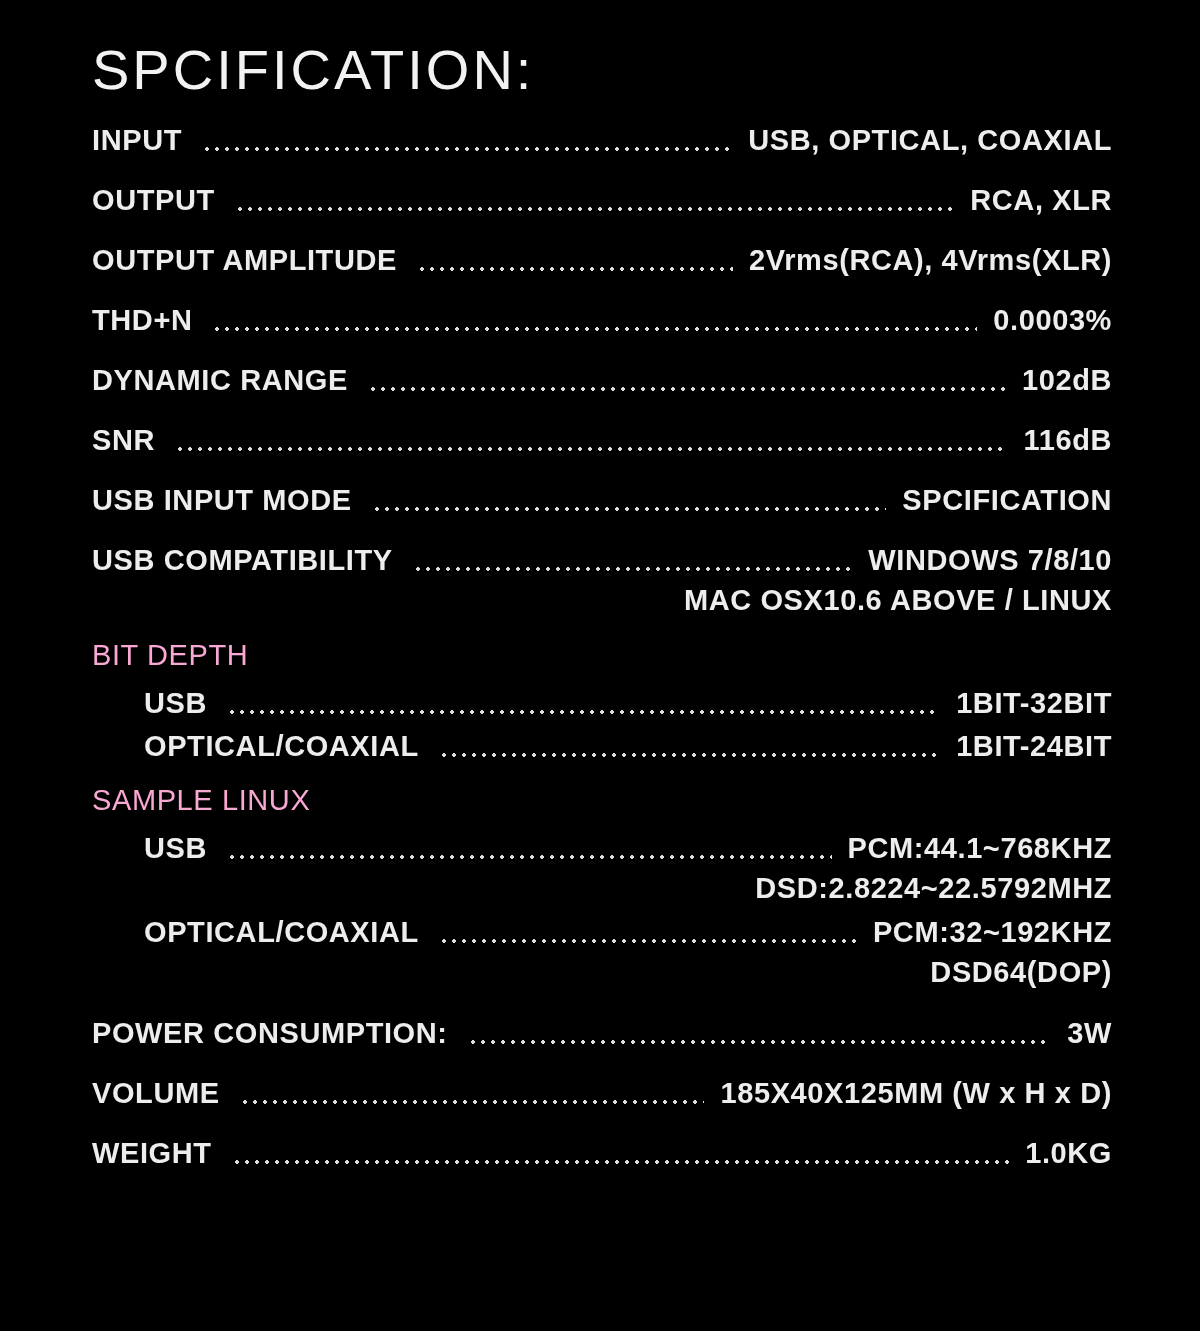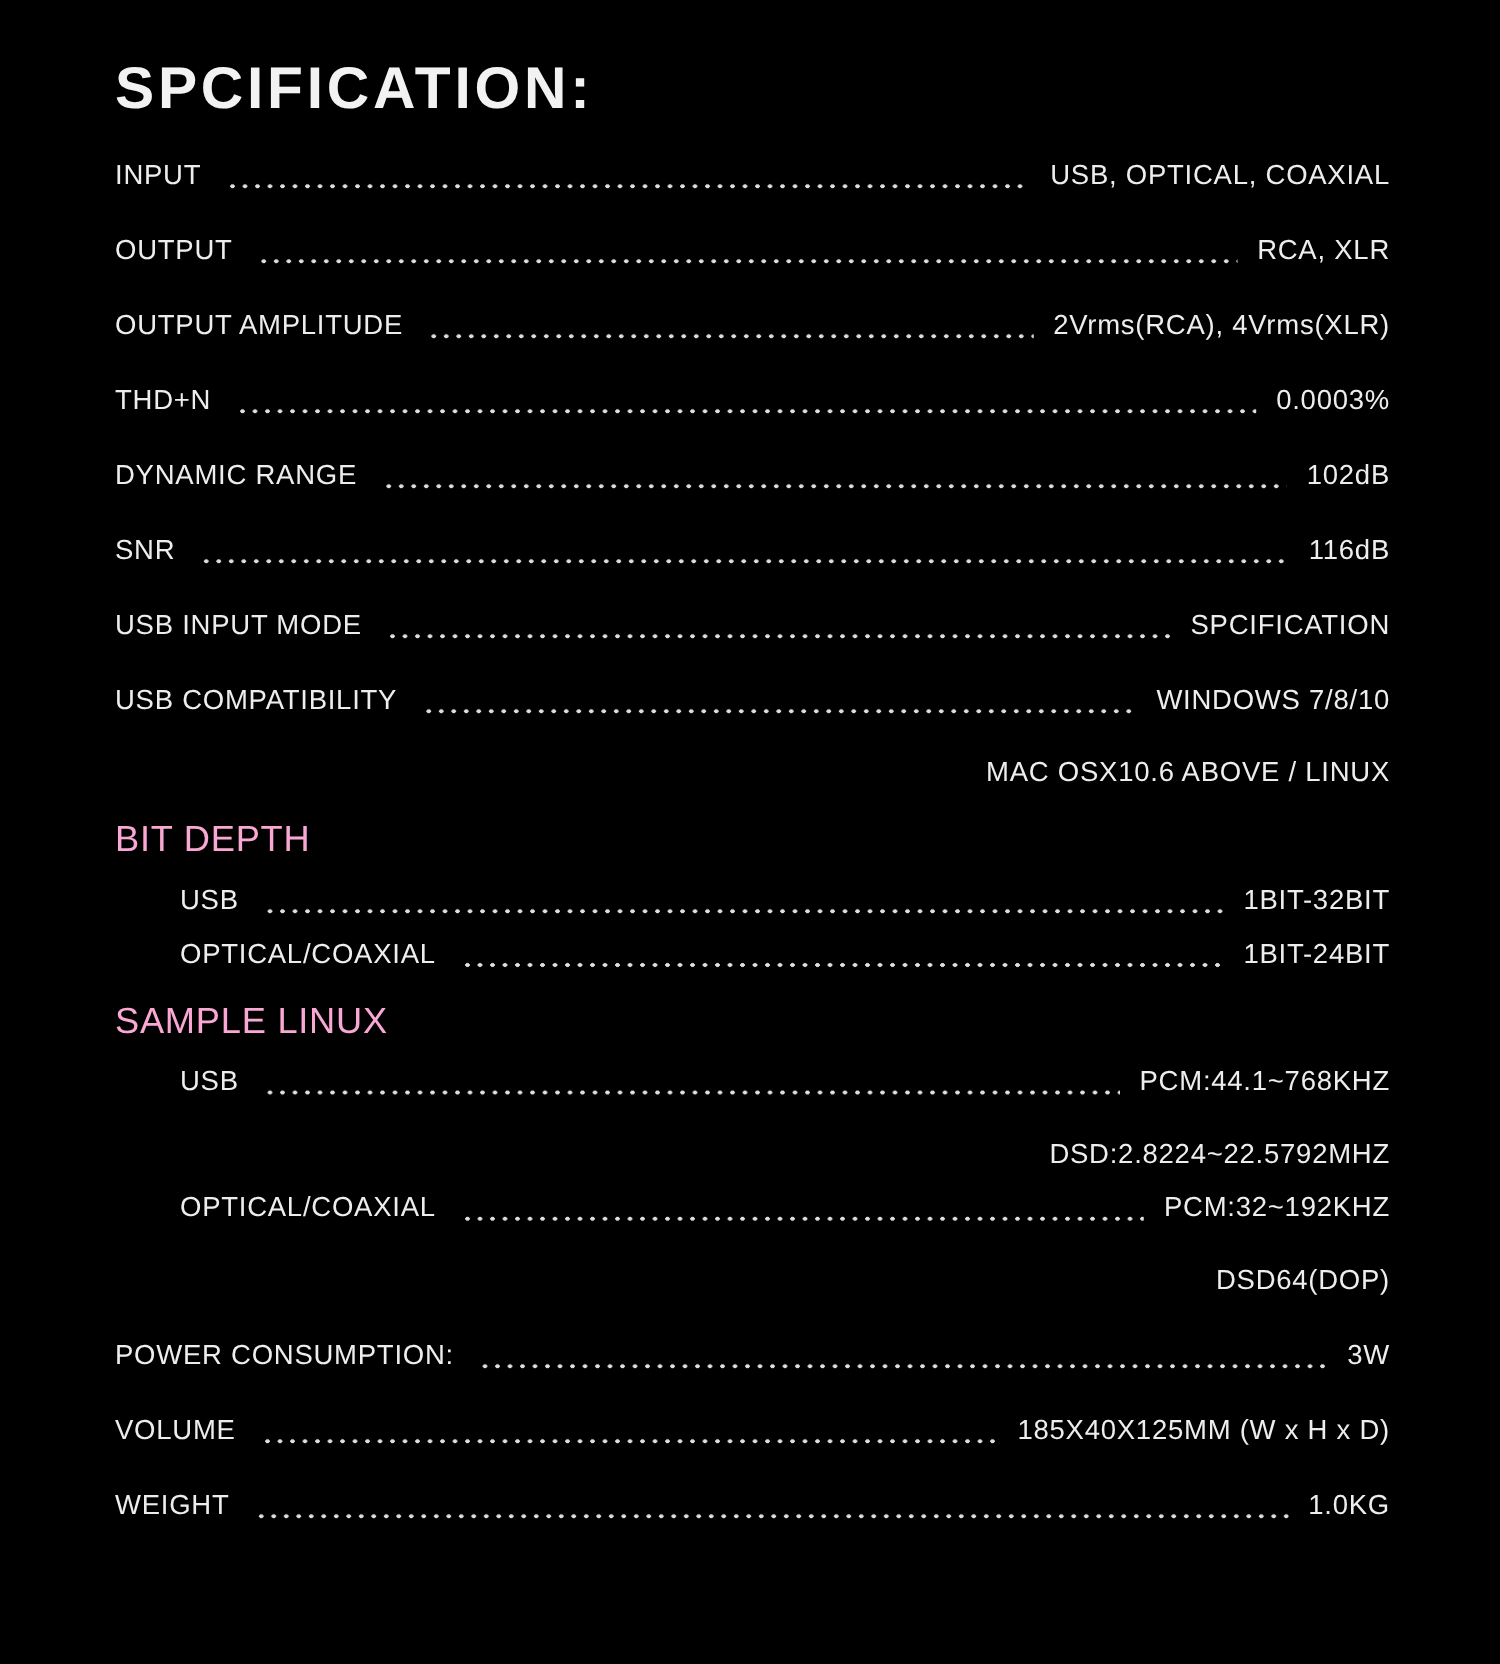"SPCIFICATION:" .title { font-size: 47px -> 56px; font-weight: 700 -> 400 }
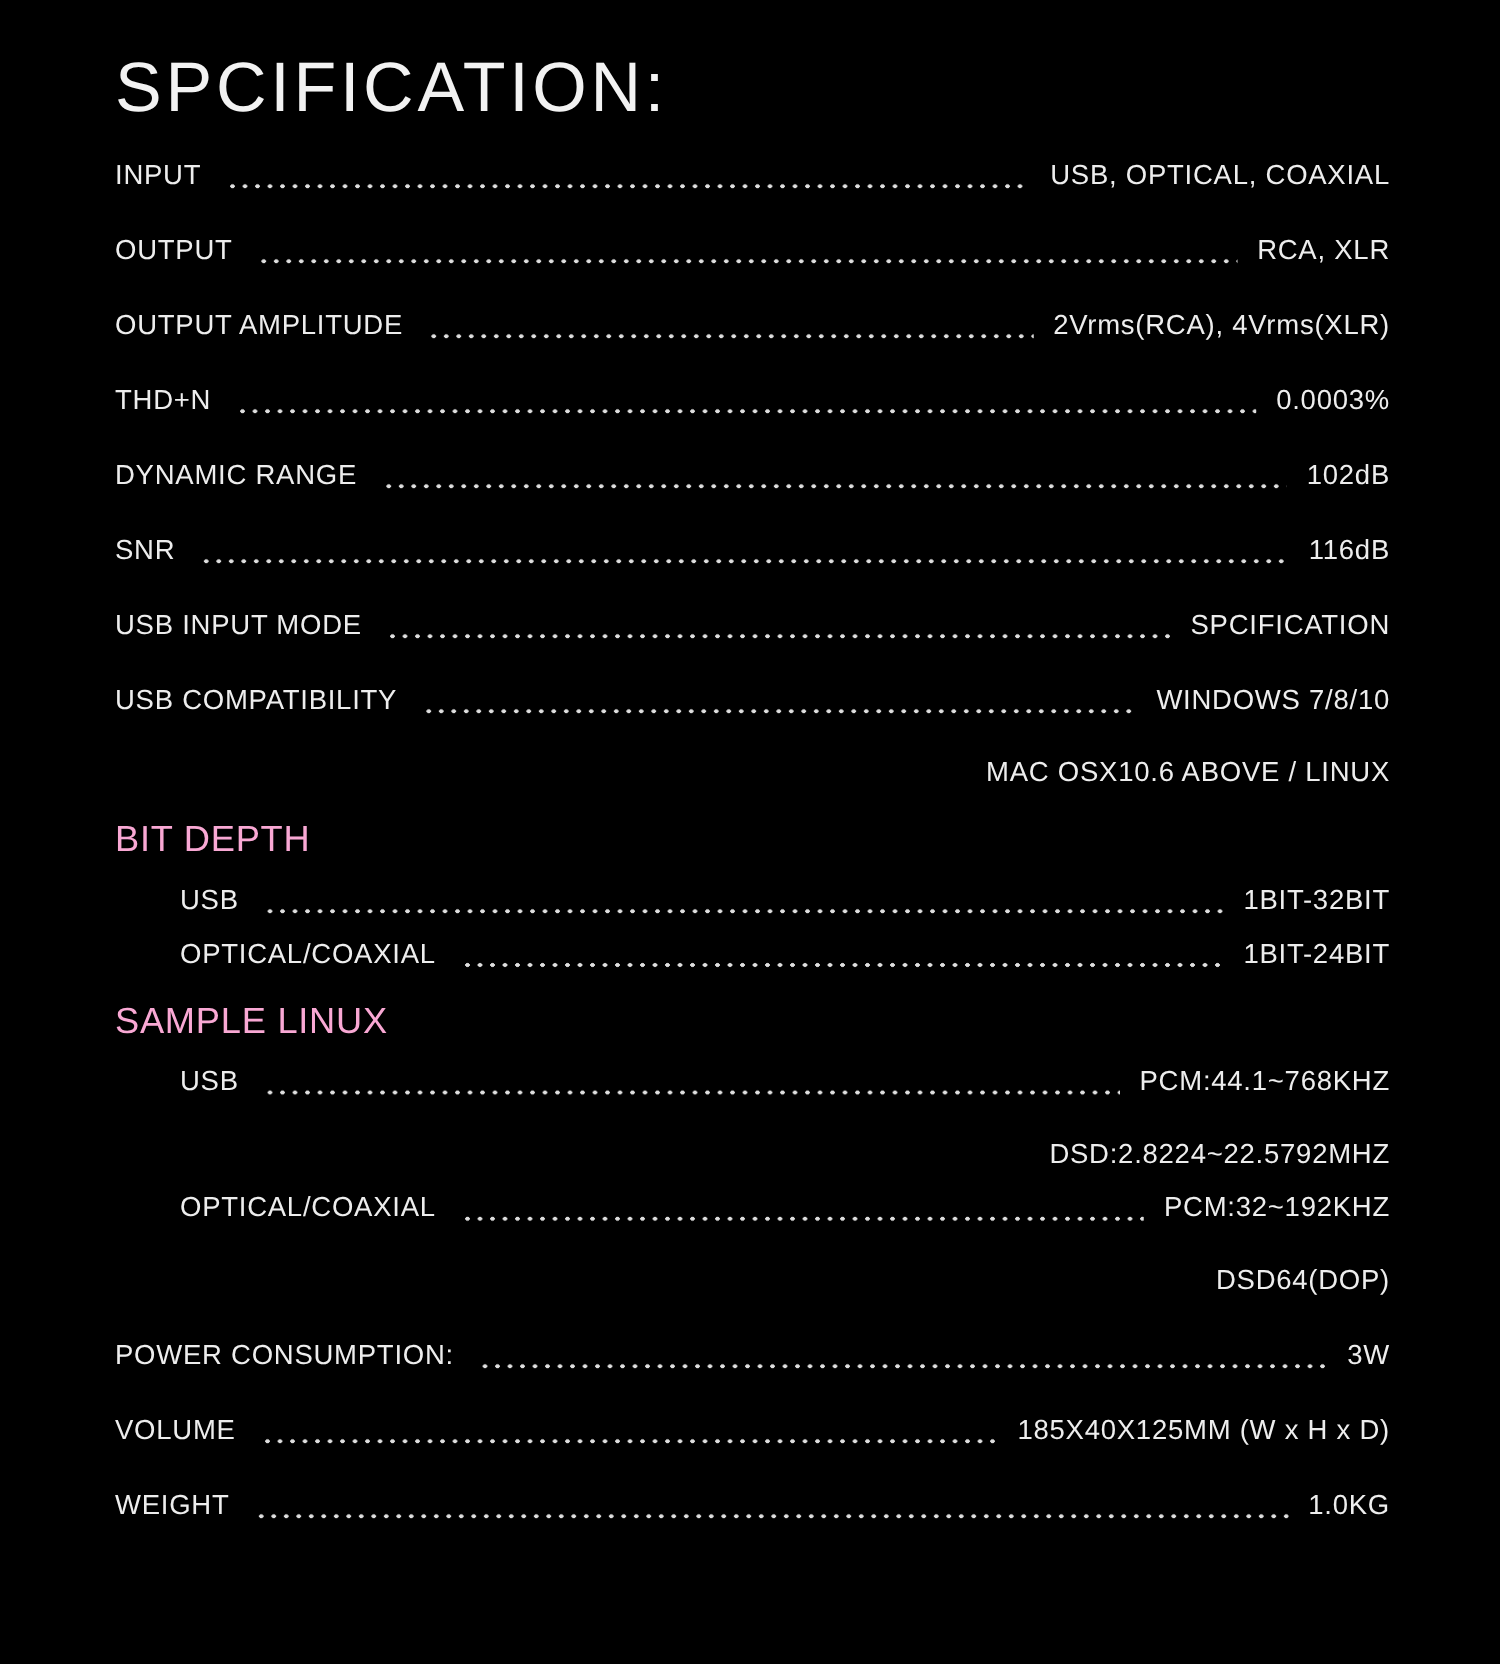"INPUT" .row { font-size: 22px -> 29px; font-weight: none -> bold }
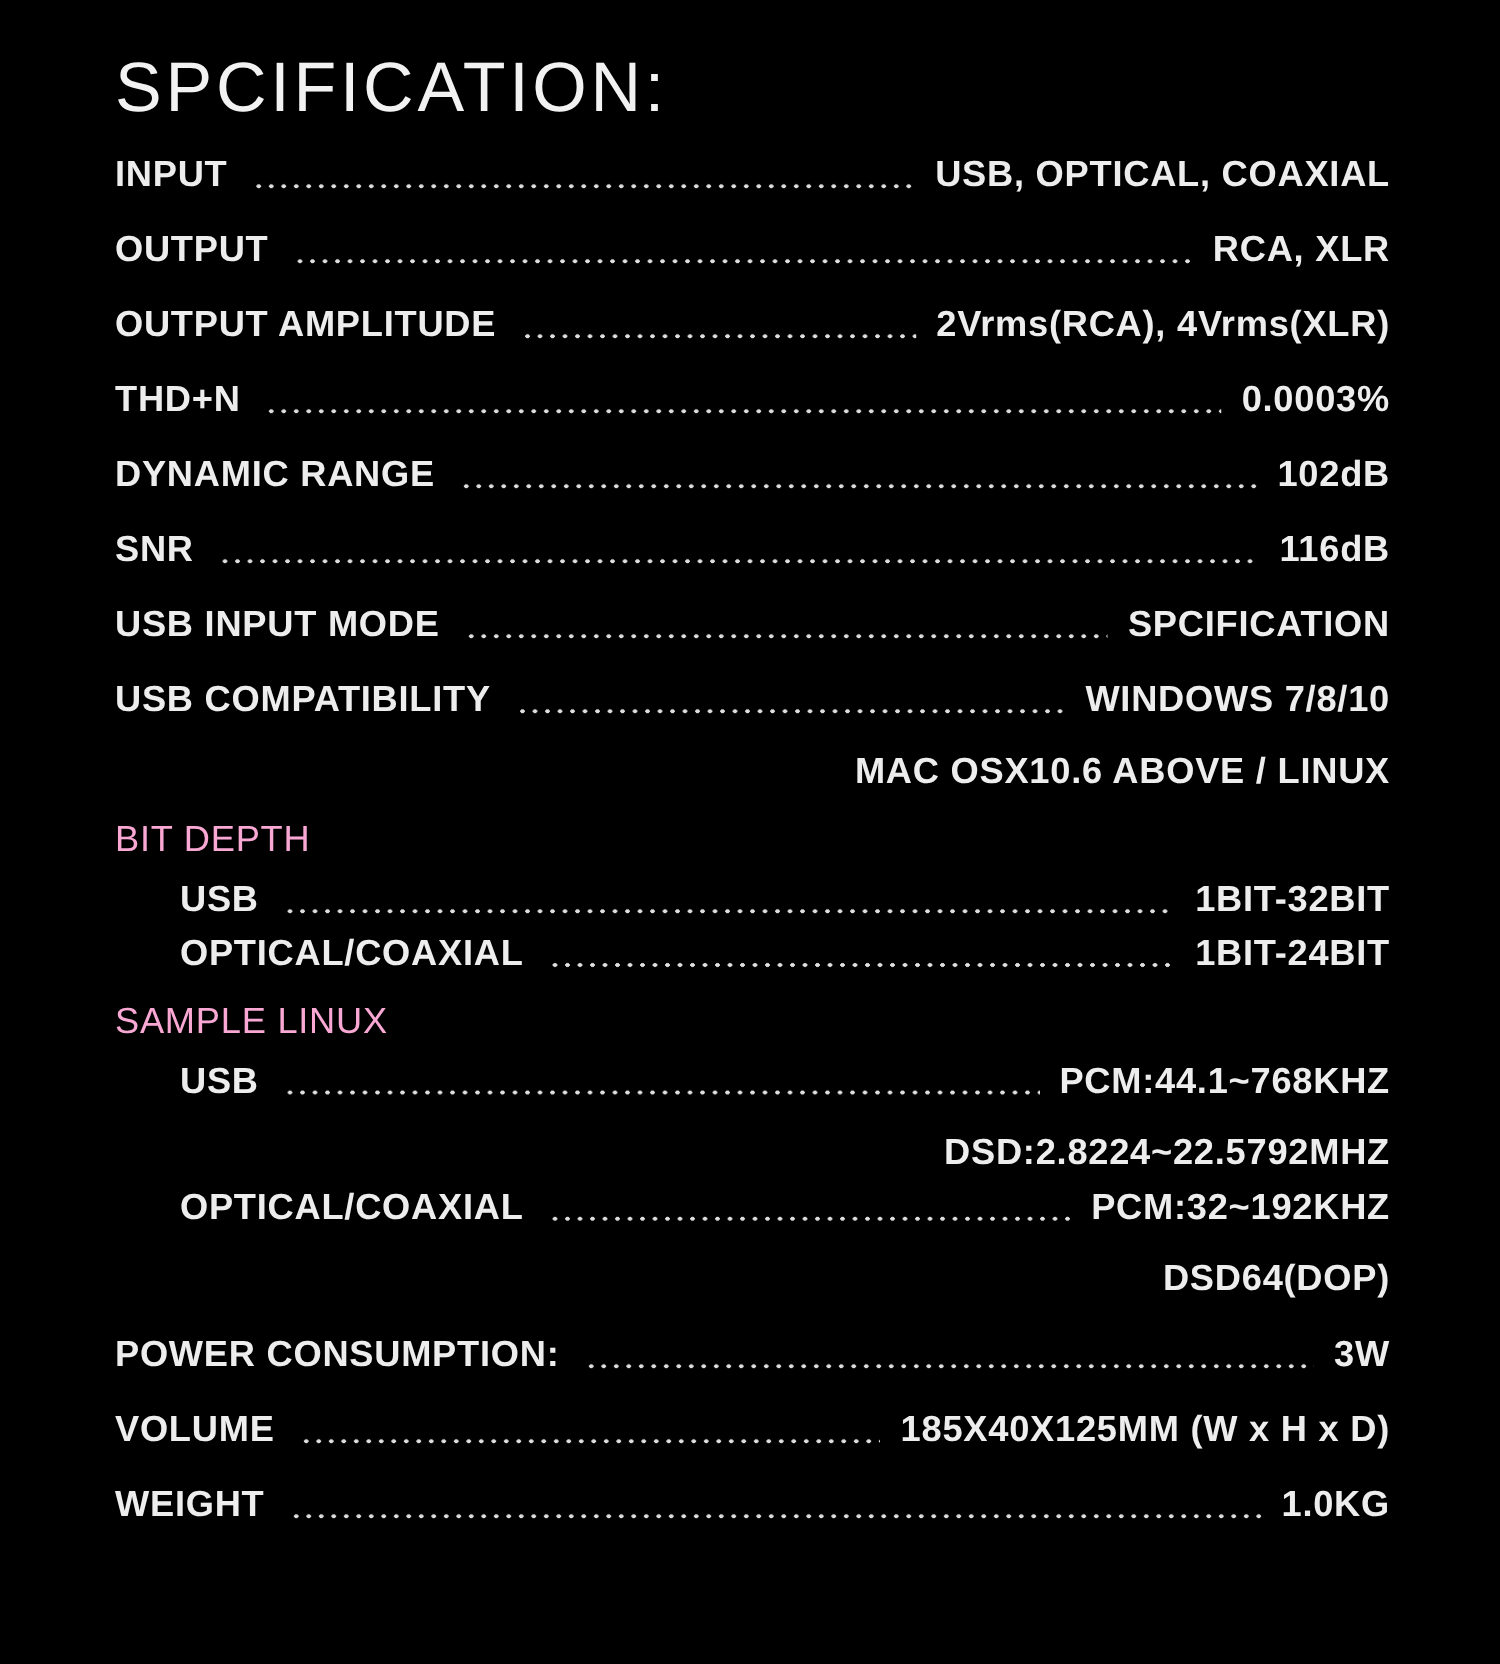"MAC OSX10.6 ABOVE / LINUX" .line2 { margin-top: 17px -> none }
